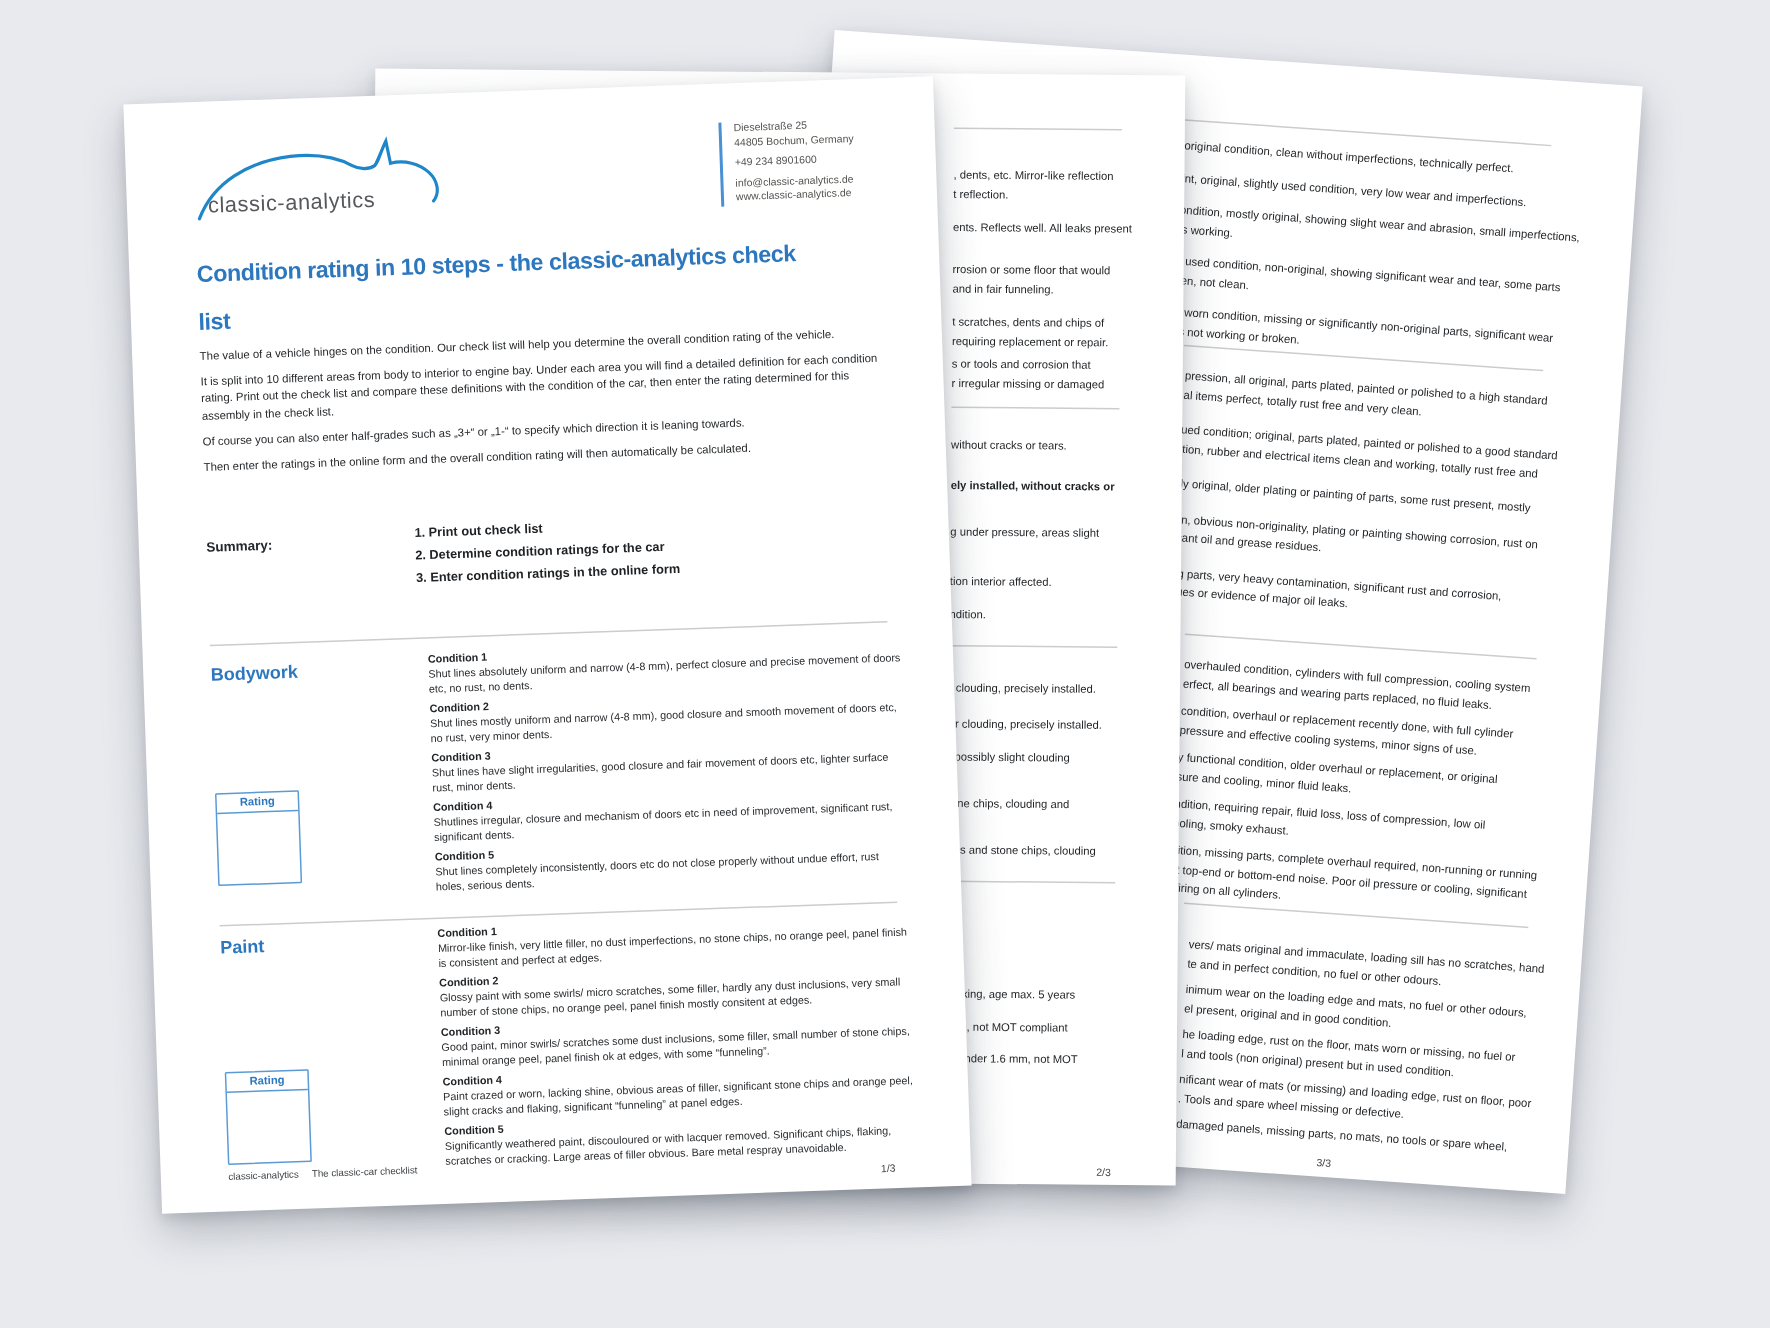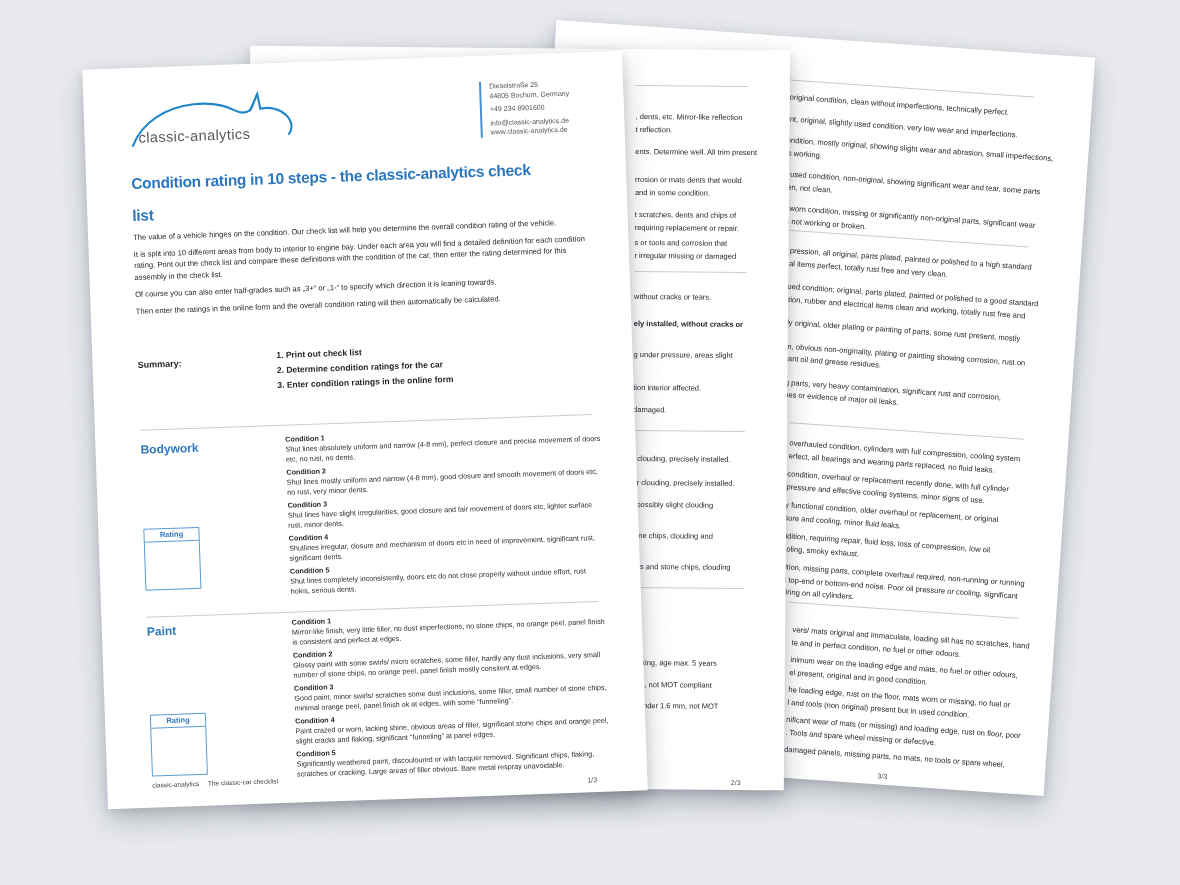"ents. Determine well. All trim" div.frag { text: Determine well. All trim -> Reflects well. All leaks }
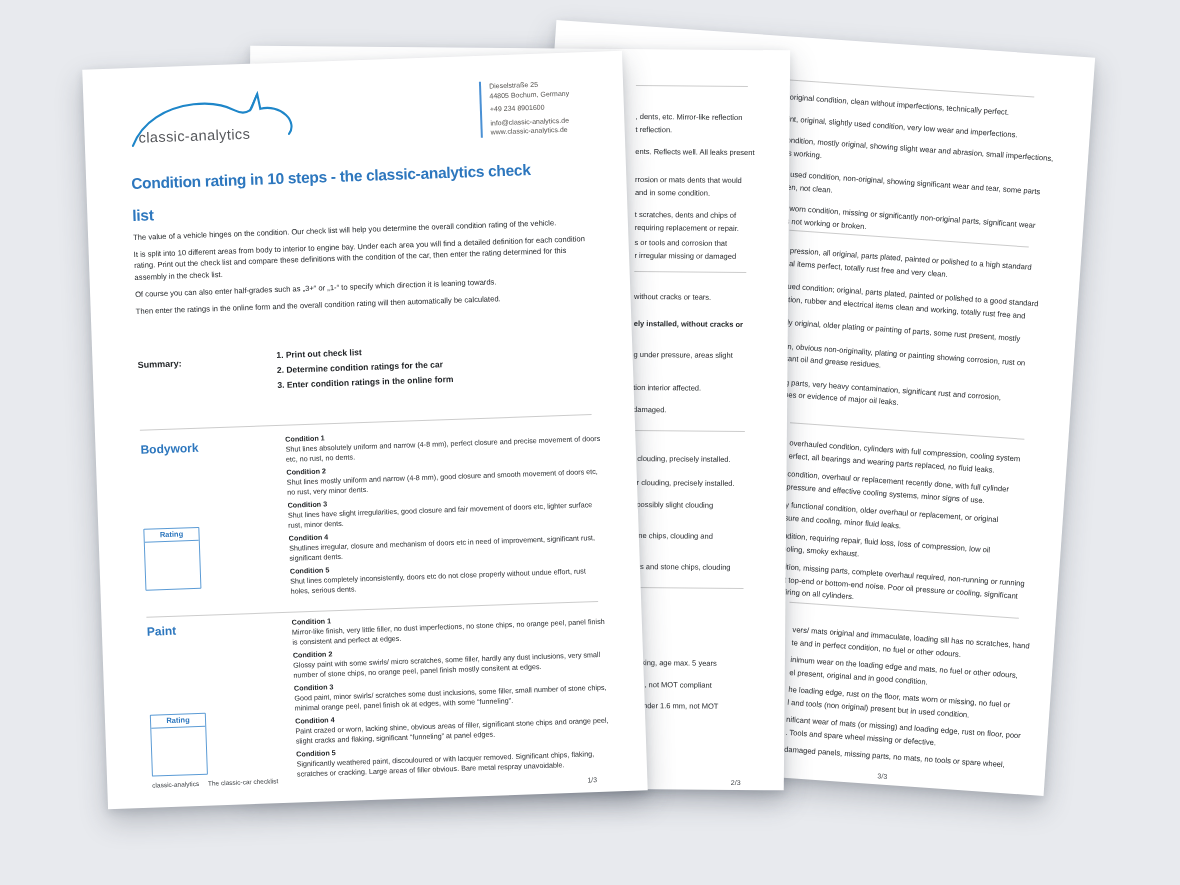"rrosion or mats dents that" div.frag { text: mats dents -> some floor }
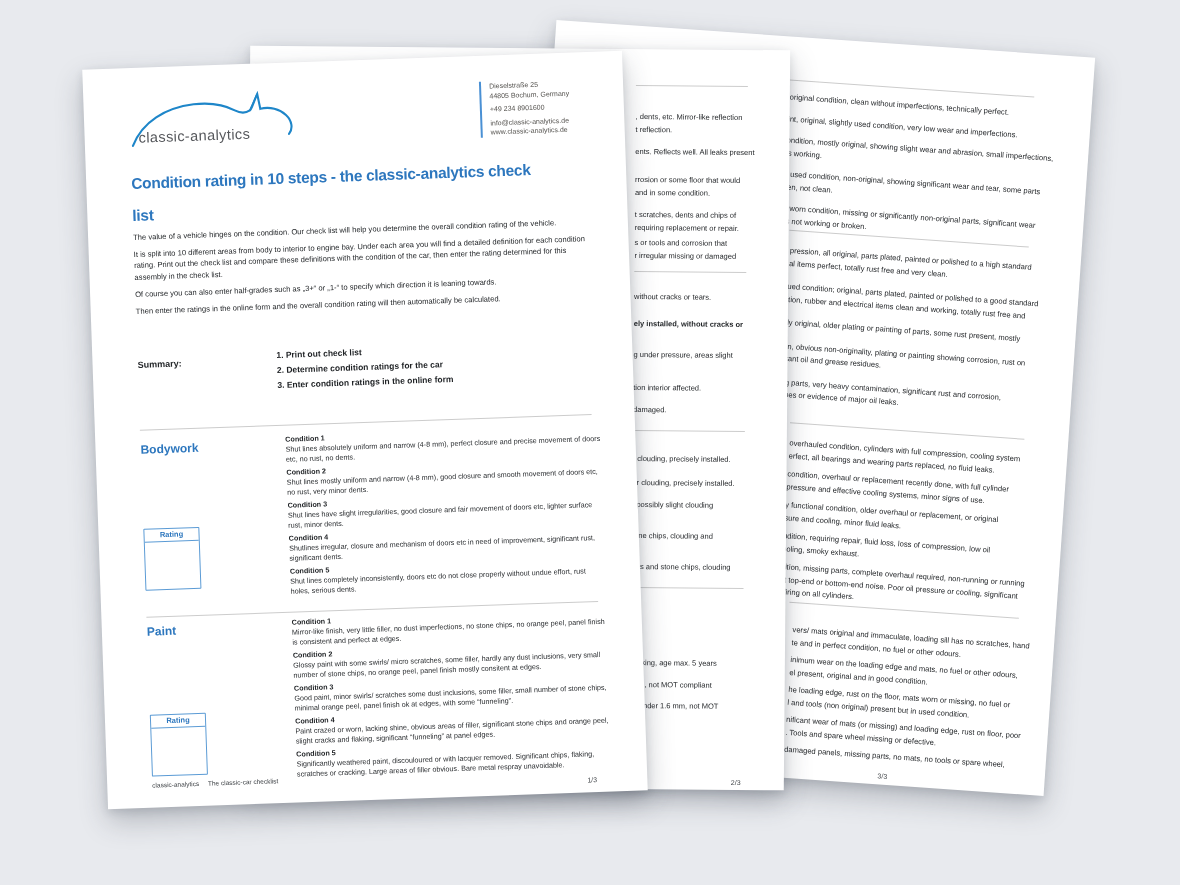"and in some condition." div.frag { text: some condition -> fair funneling }
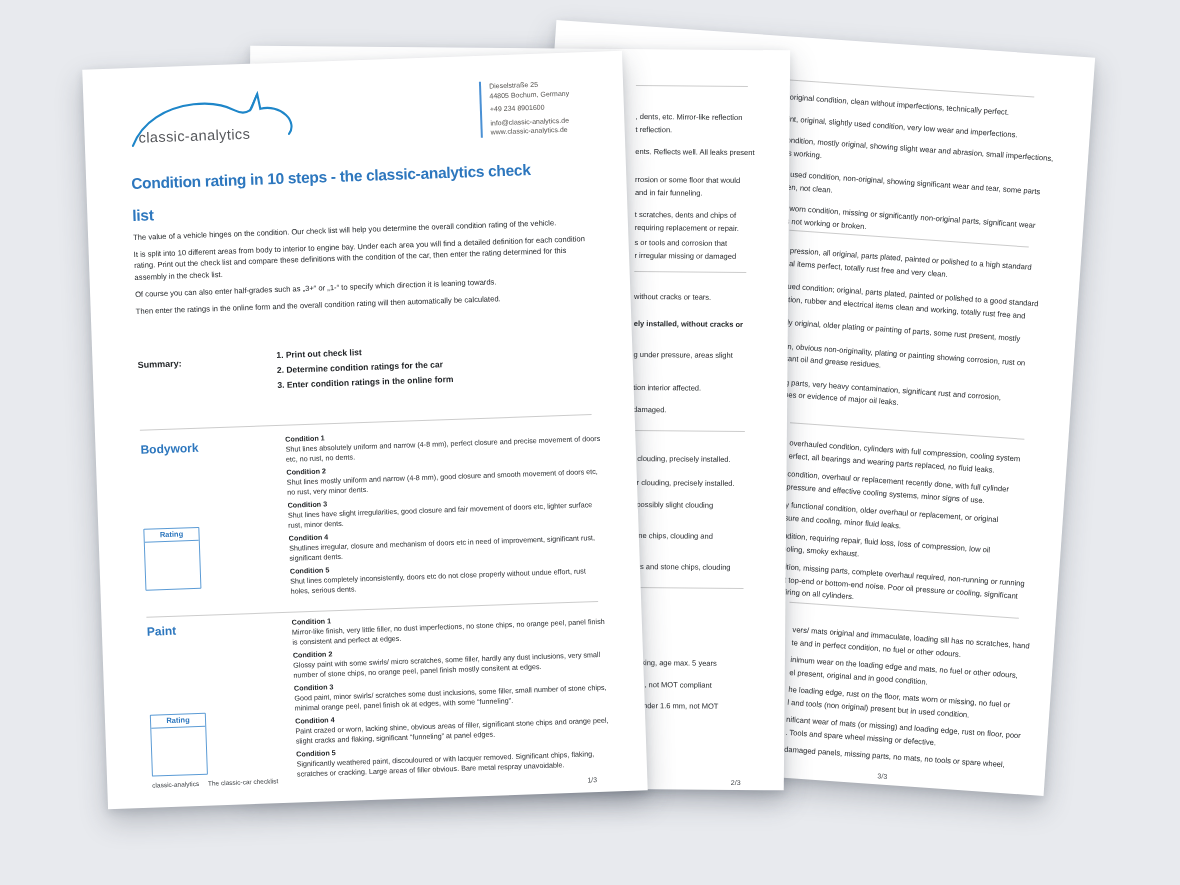"damaged." div.frag { text: damaged -> ndition }
